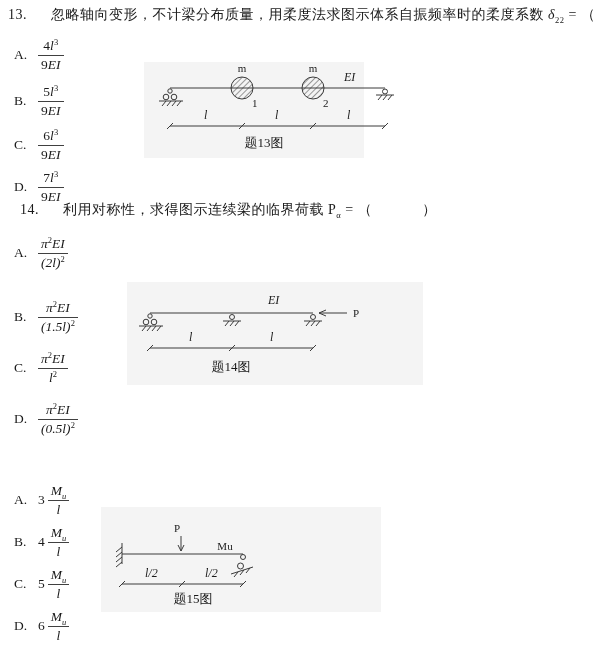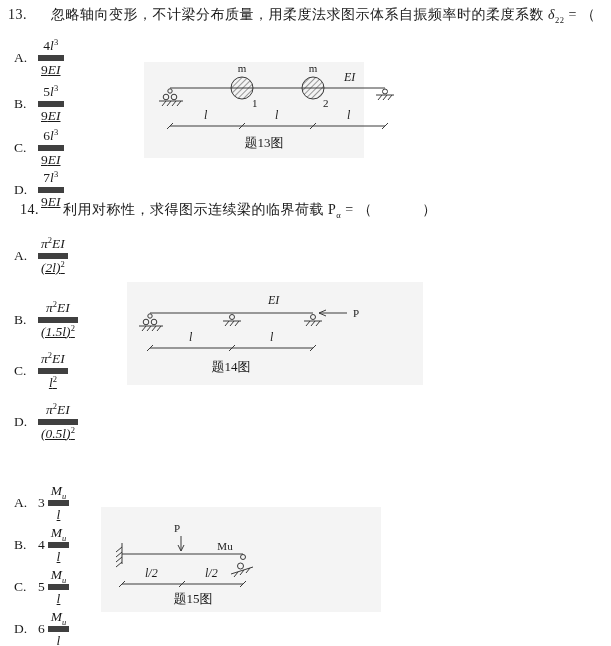"9EI" .frac .den { border-top: 6px solid #404040 -> 1px solid #404040; text-decoration: underline -> none }
